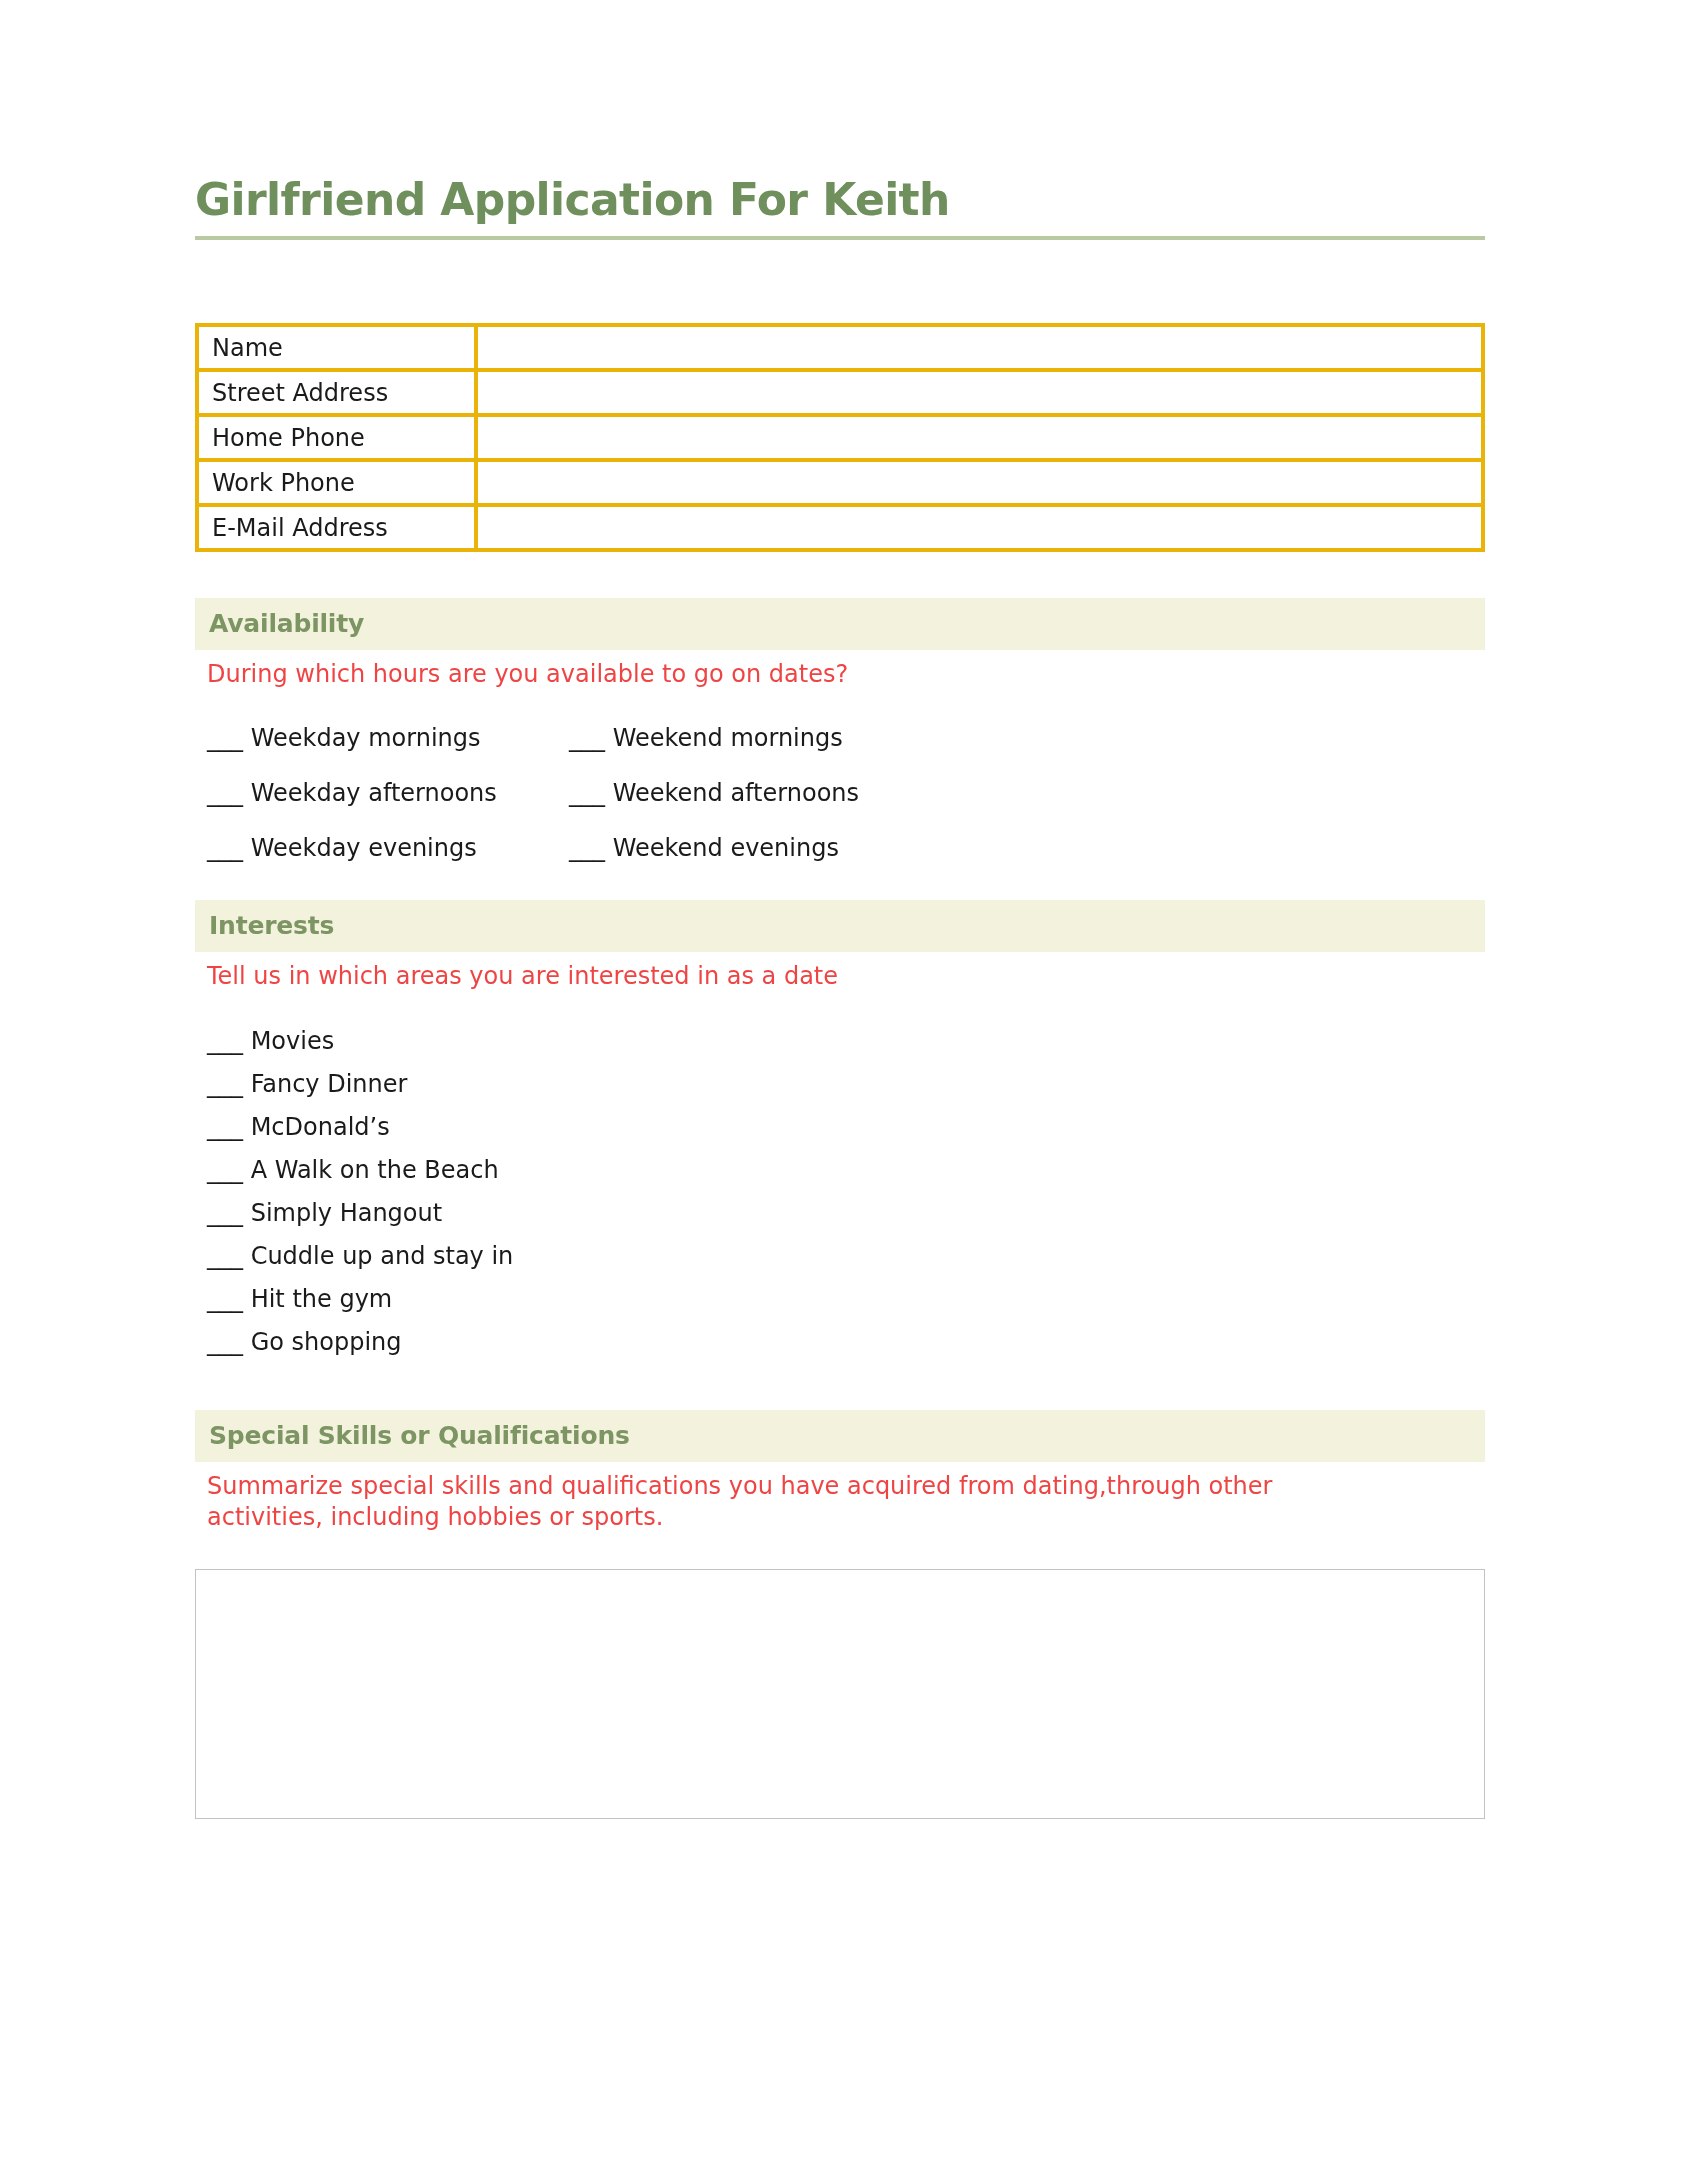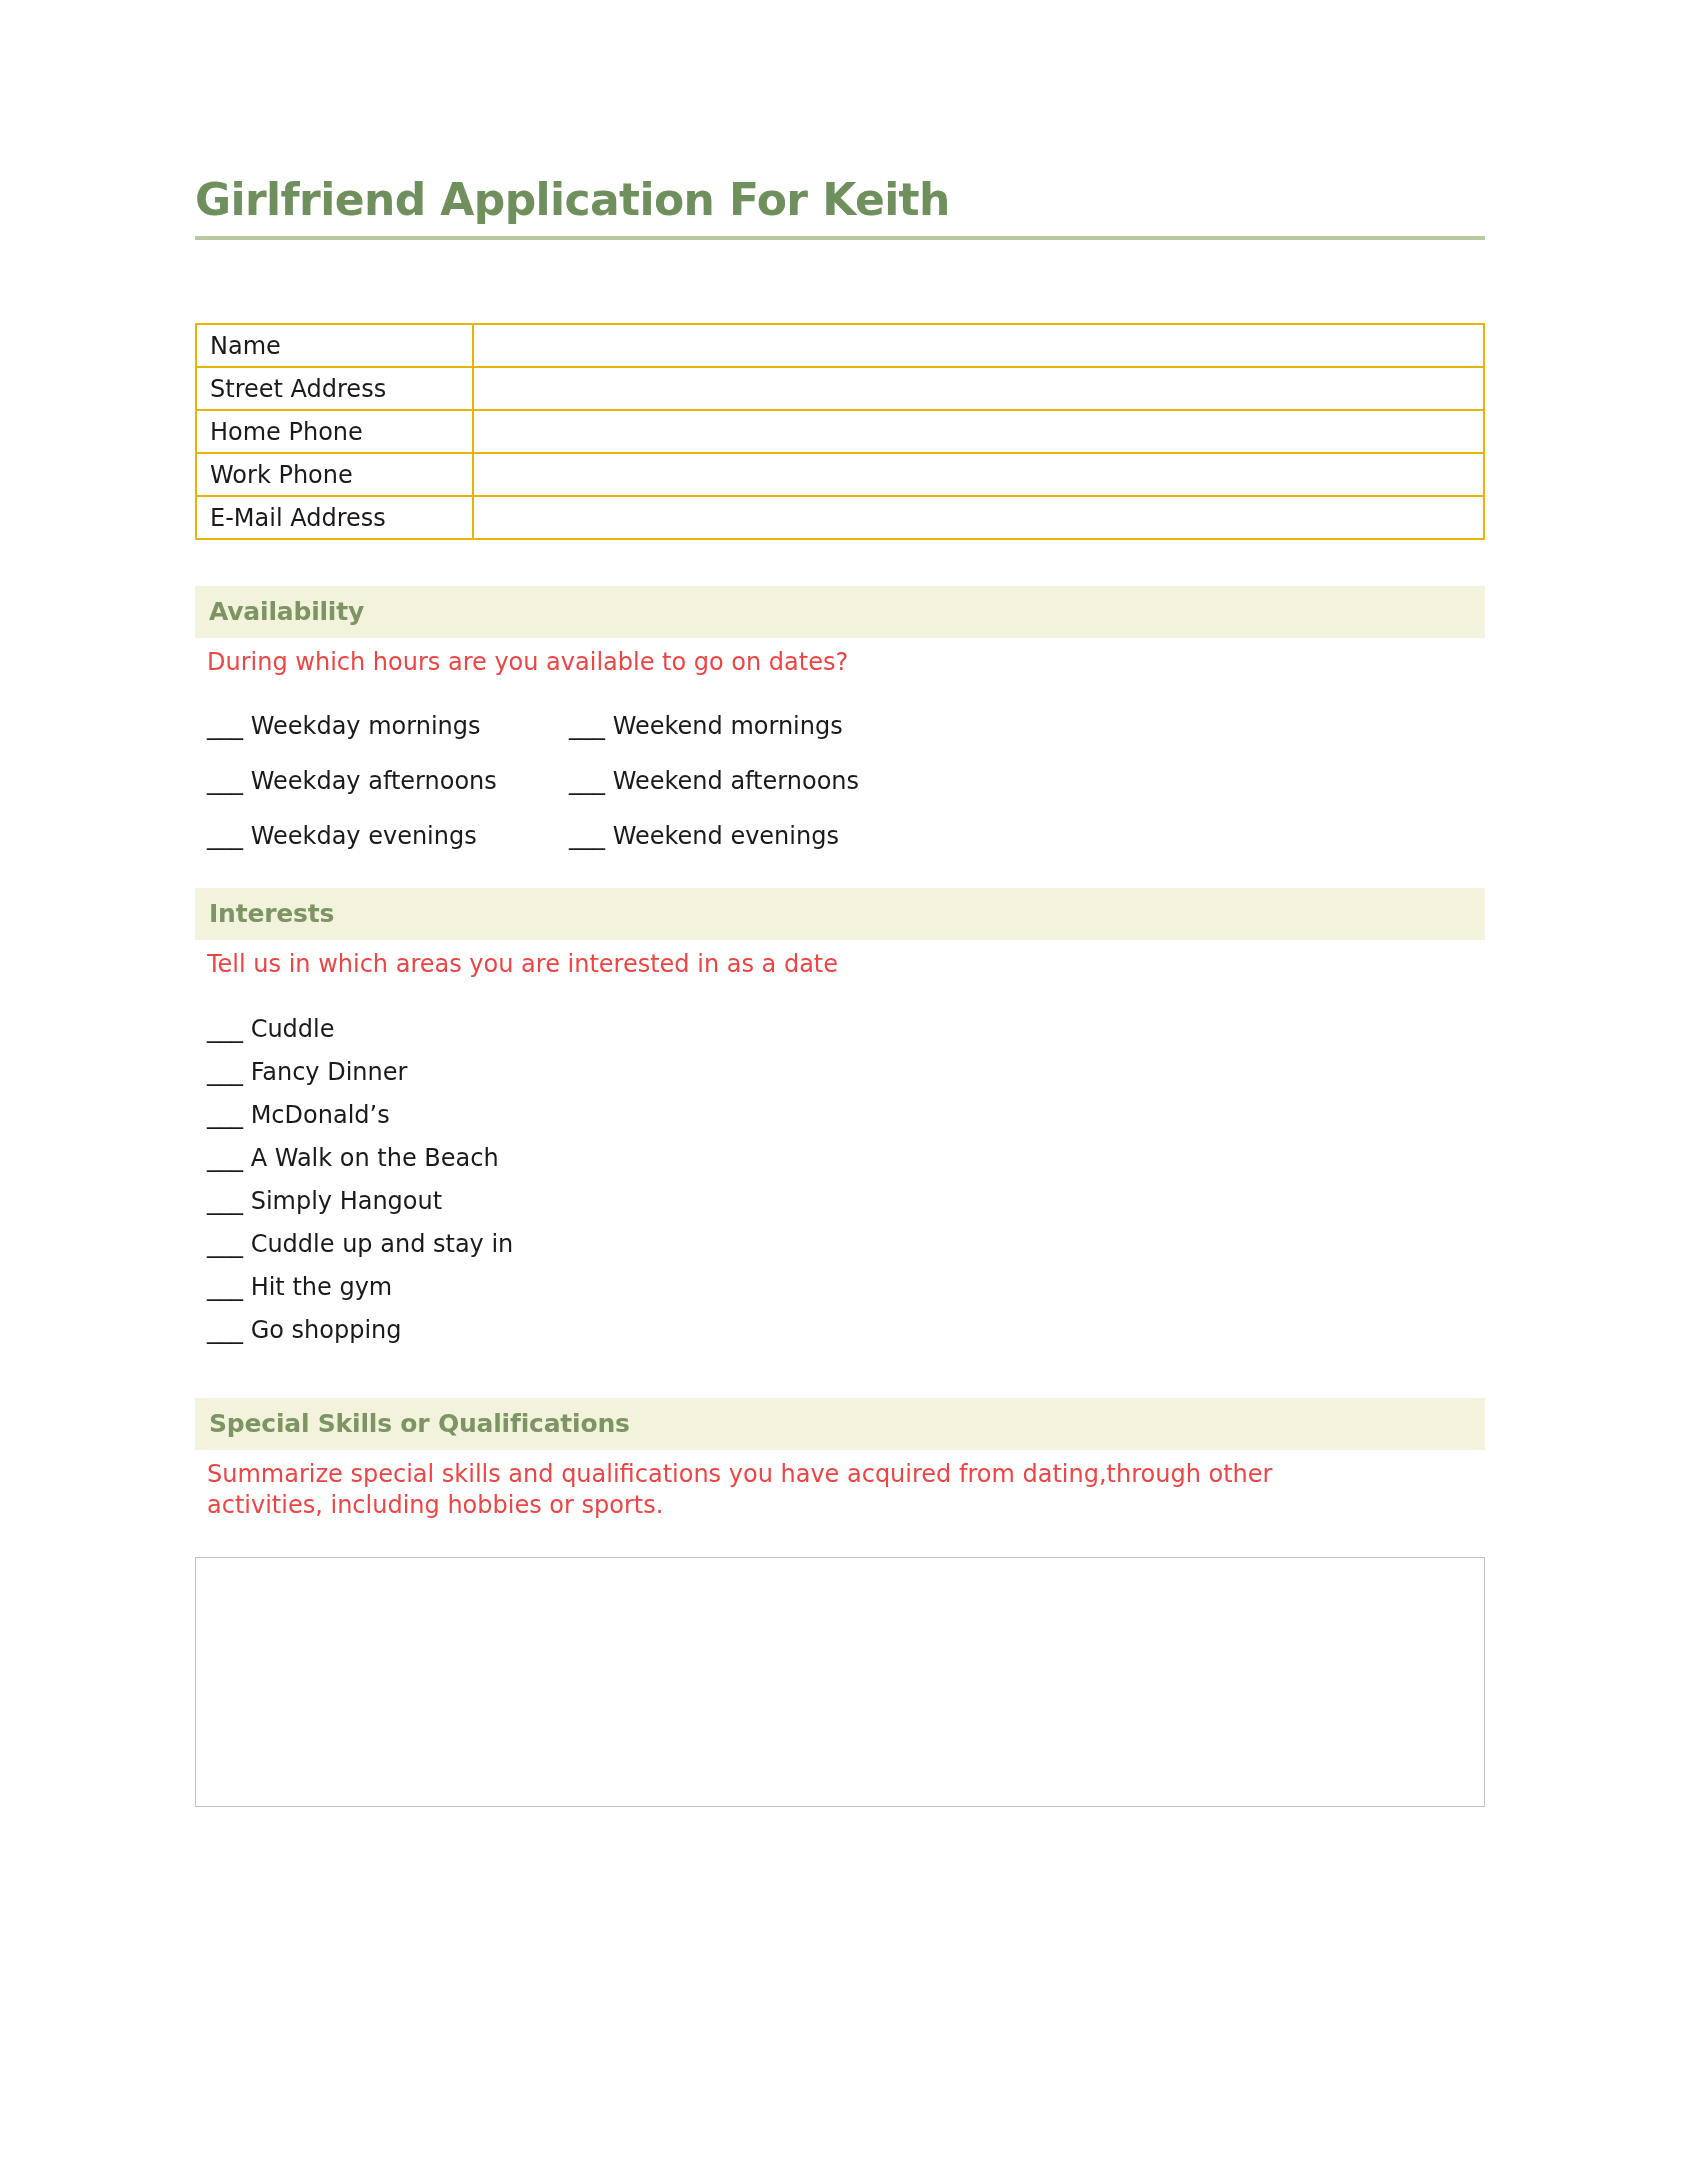"Name" .contact-table td { border: 2px solid #eab308 -> 4px solid #eab308 }
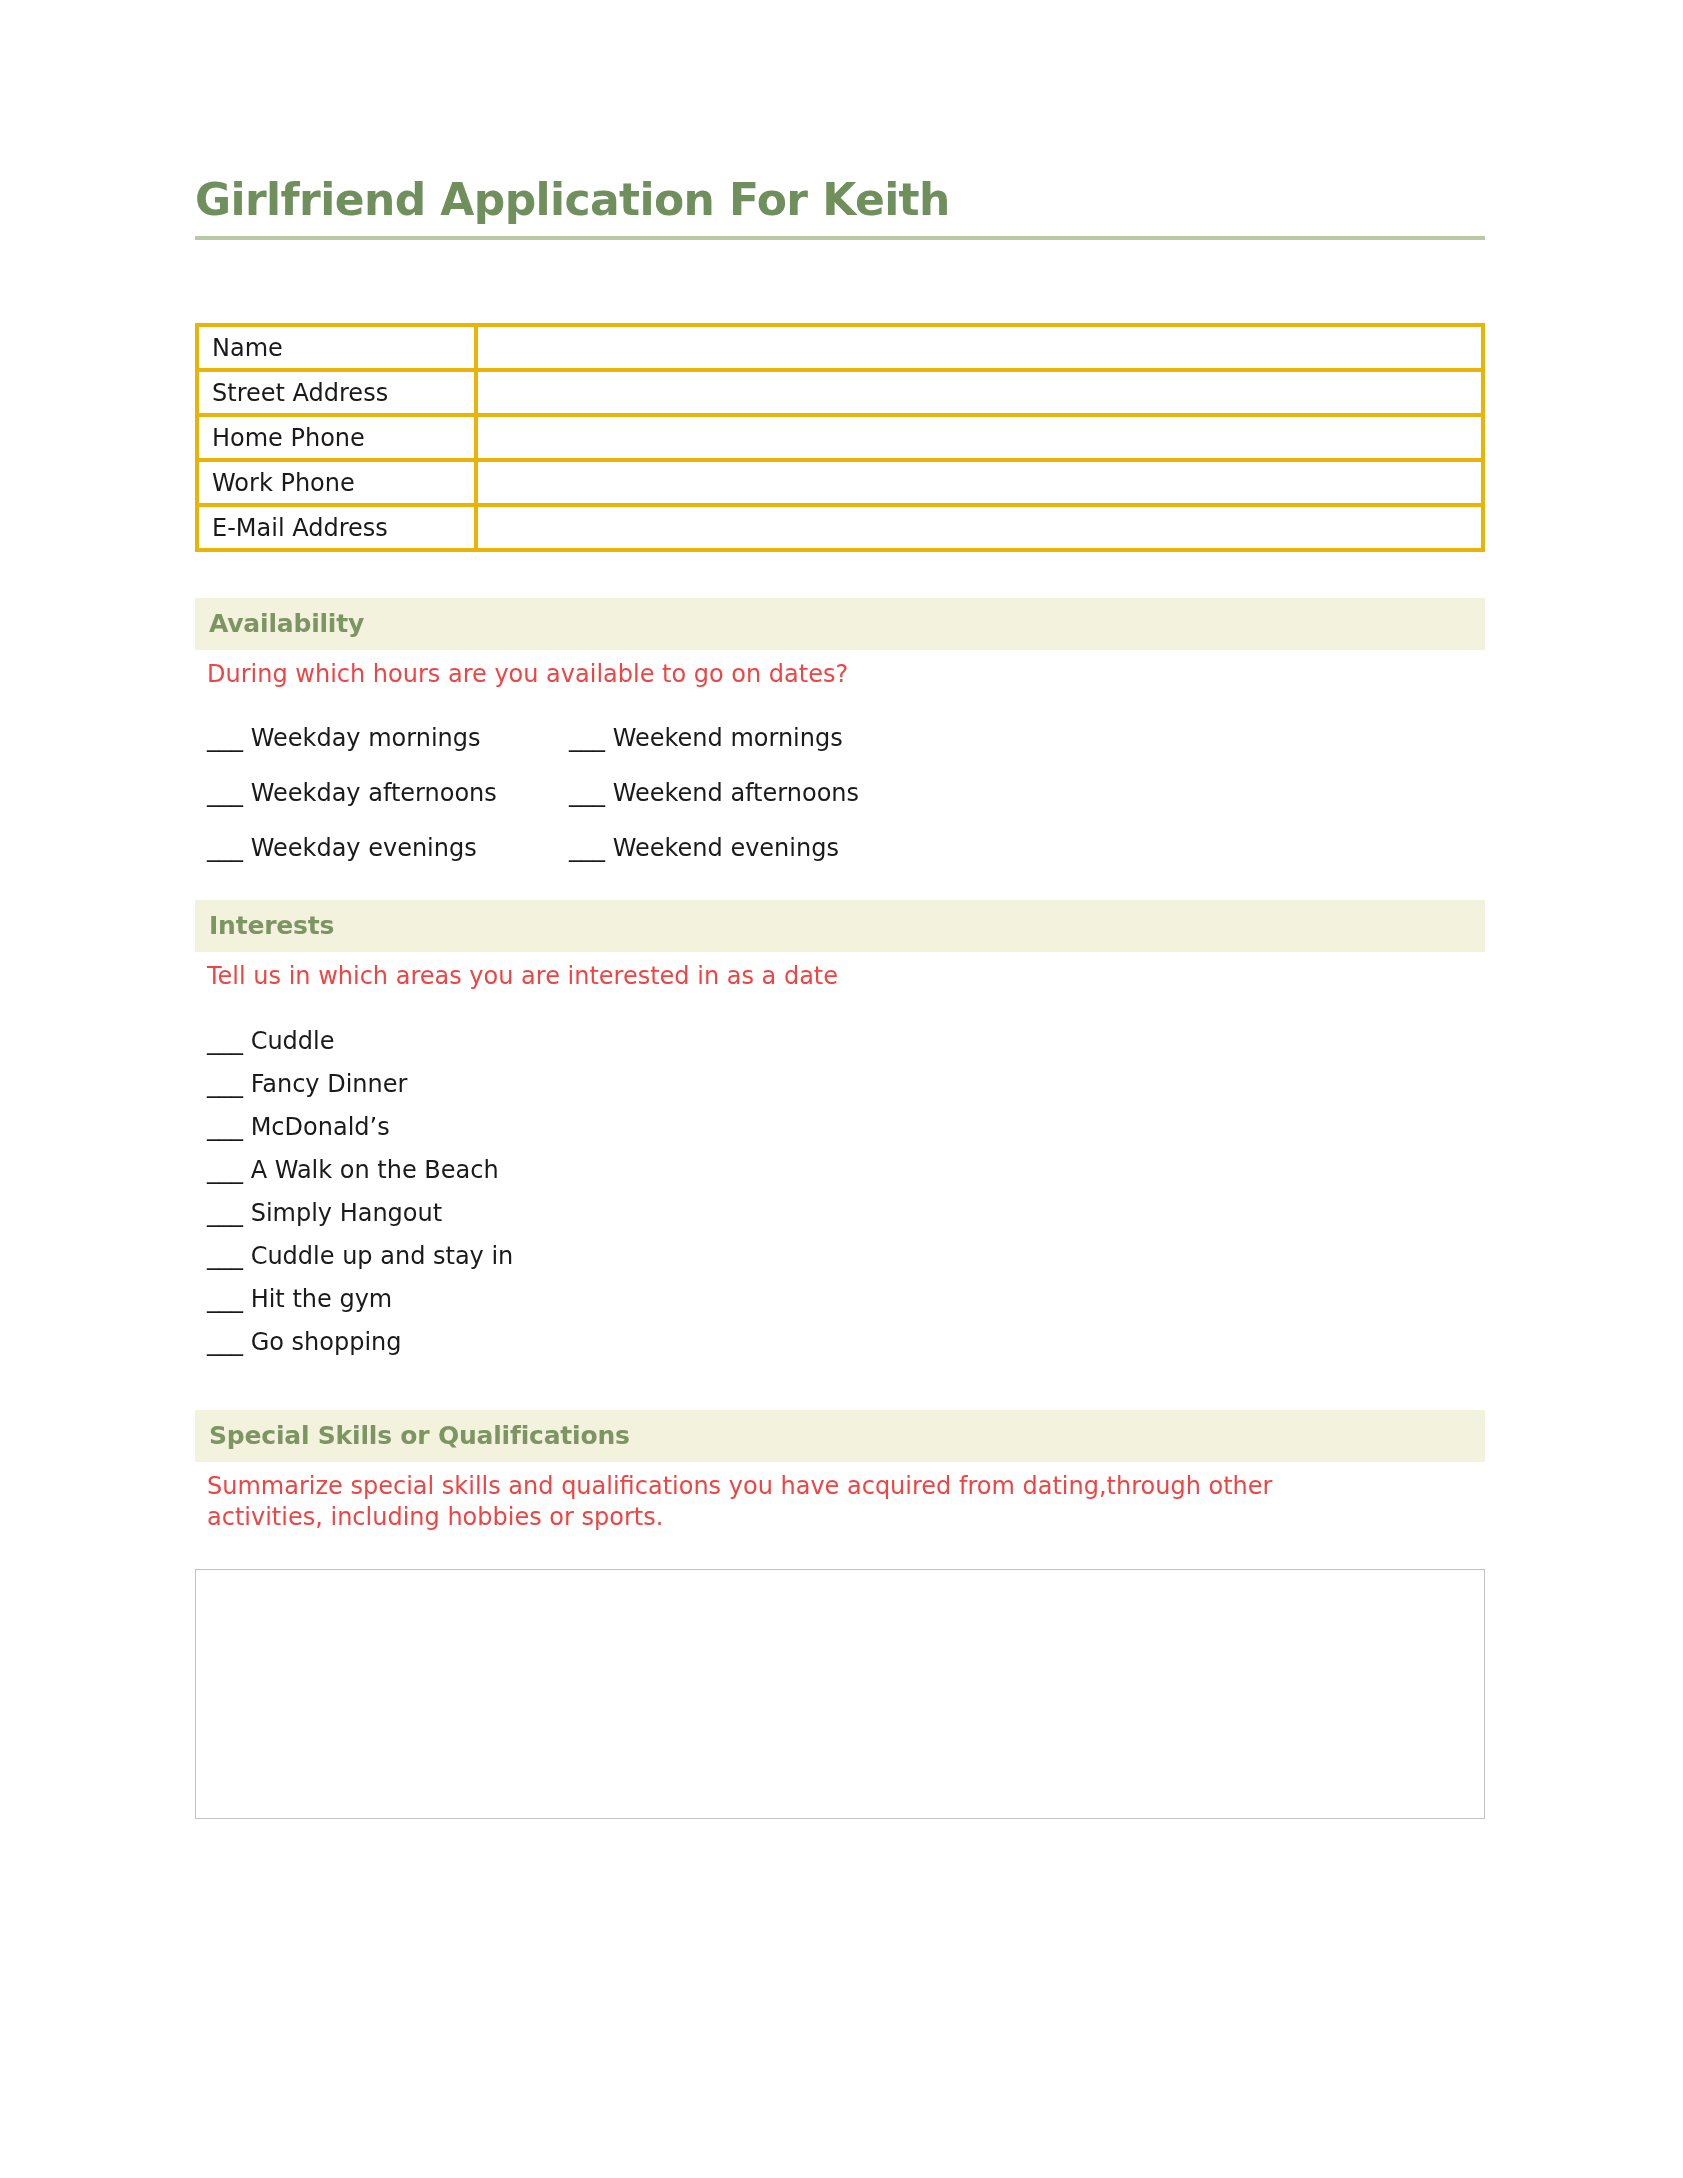"Cuddle" span { text: Cuddle -> Movies }
